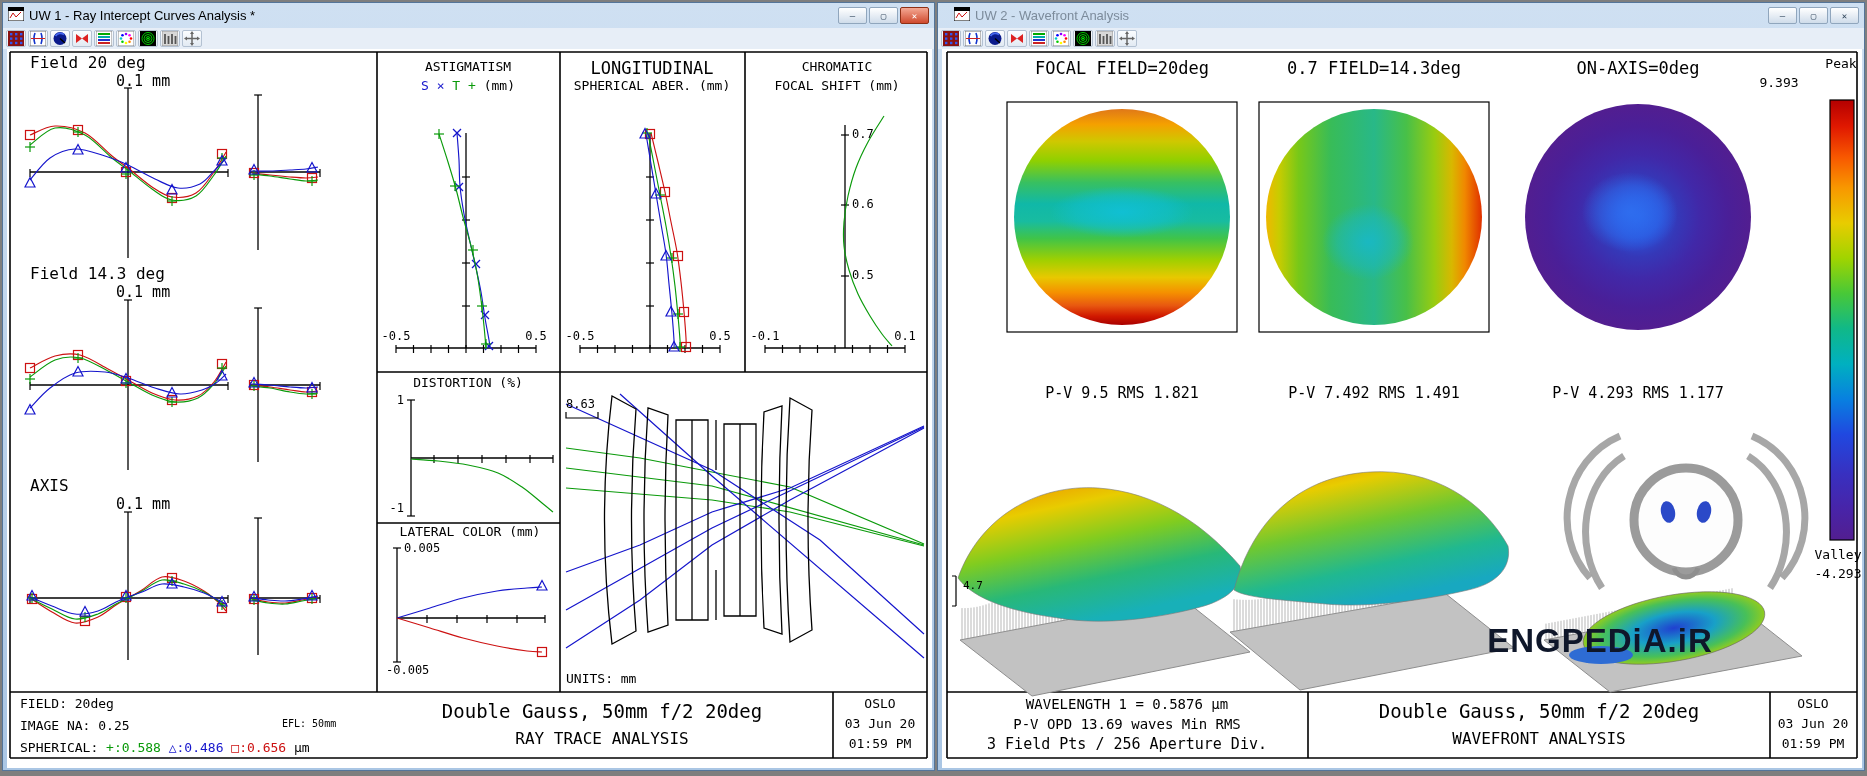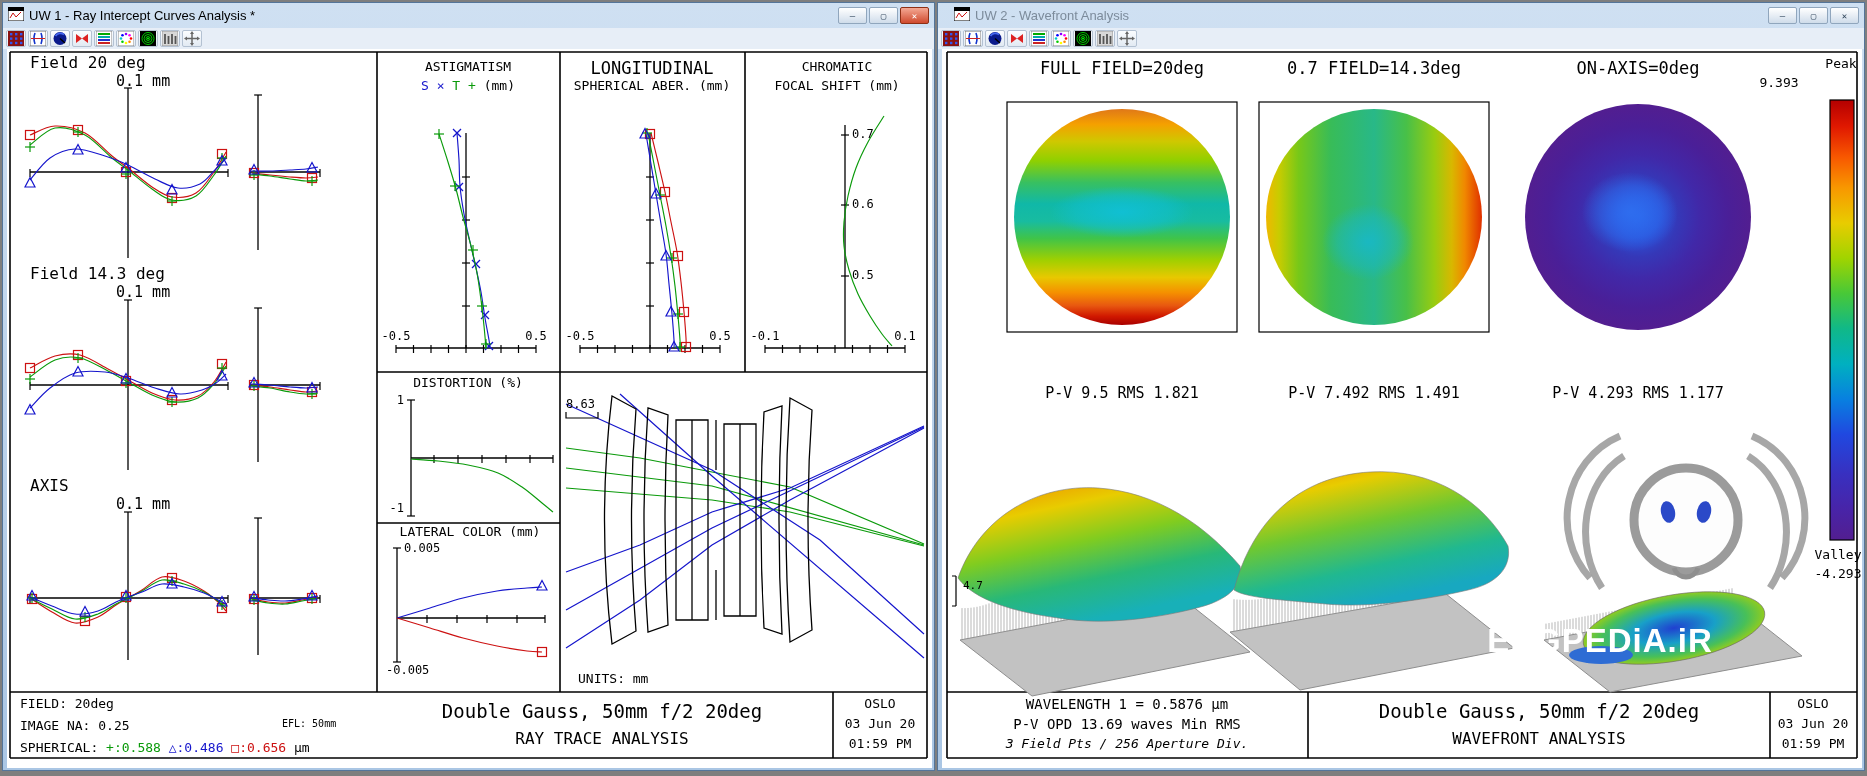"FULL FIELD=20deg" div.lbl { text: FULL -> FOCAL }
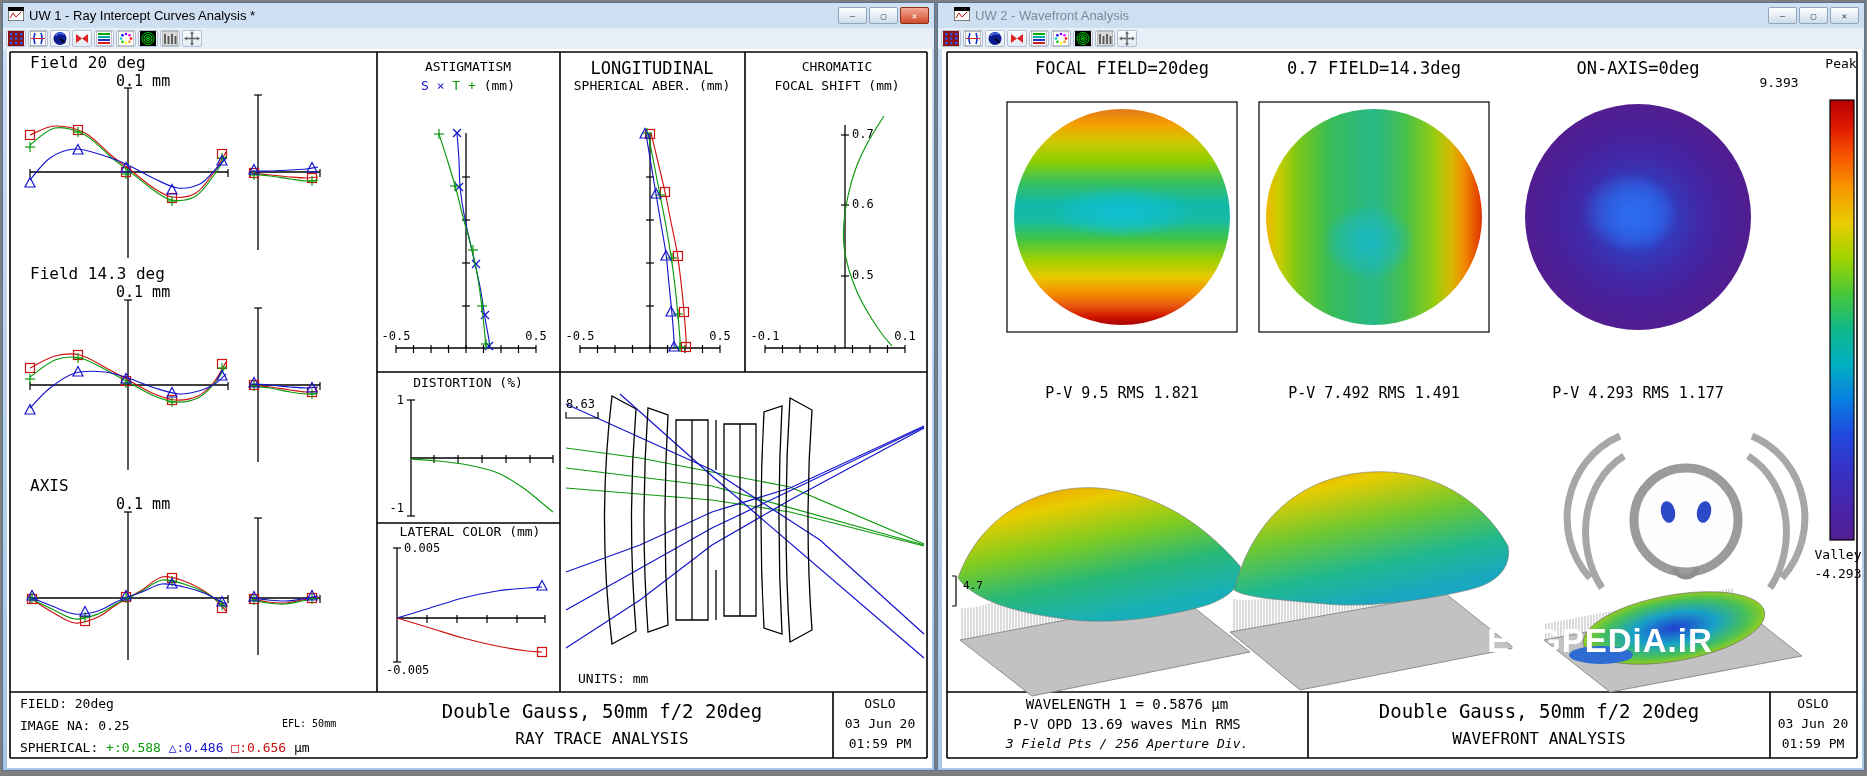"ENGPEDiA.iR" .lbl.wm { color: #ffffff -> #0f172a }
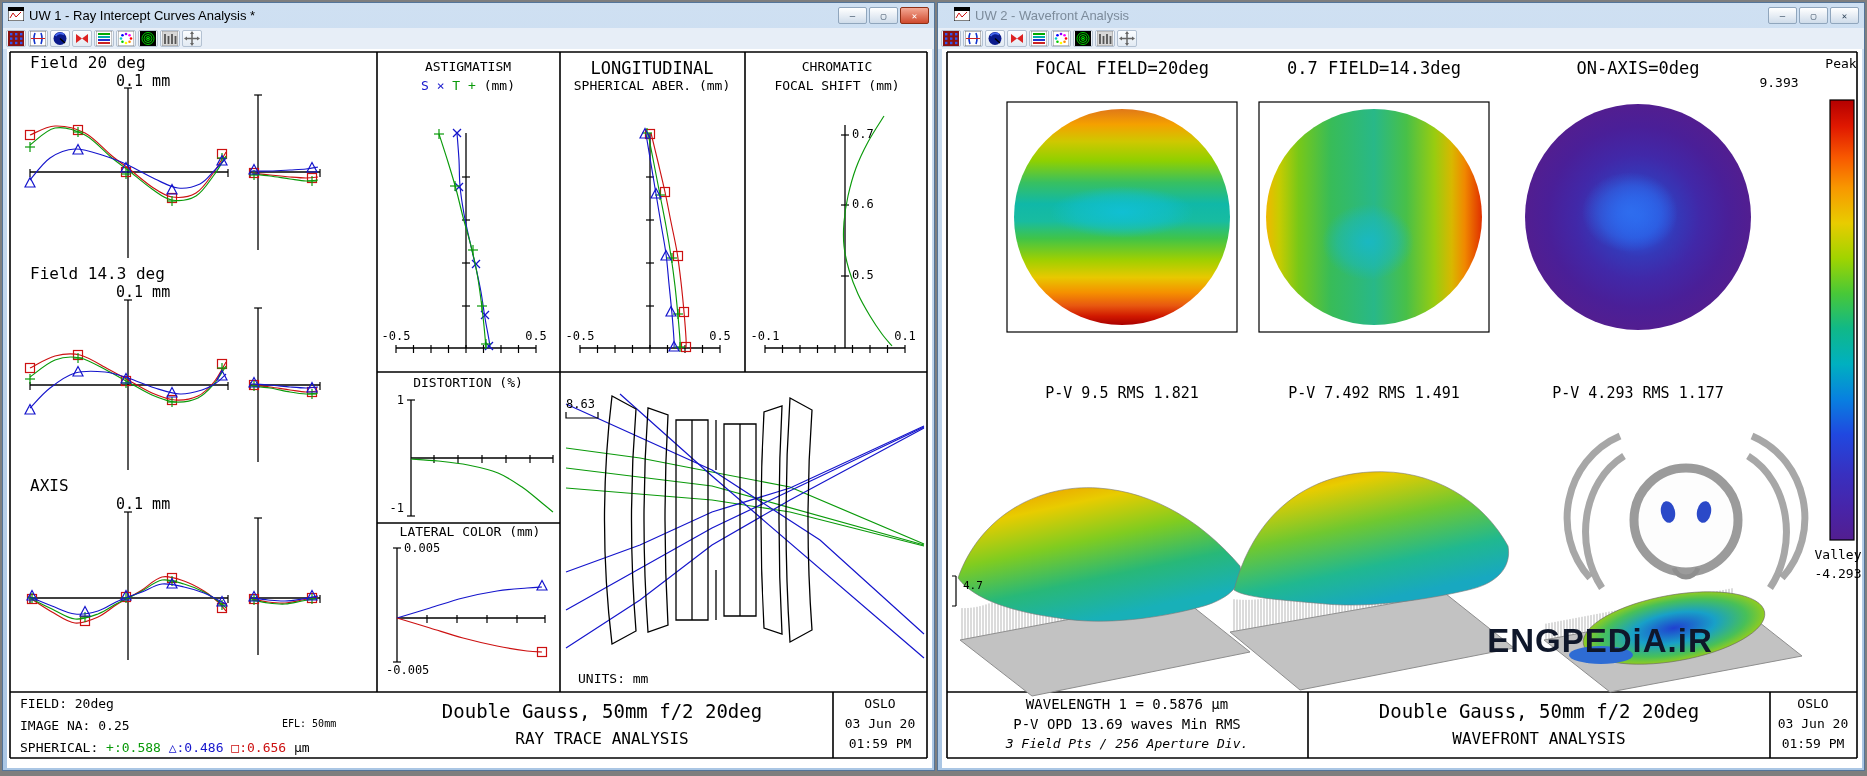"UNITS: mm" div.lbl { margin-left: 12px -> none }
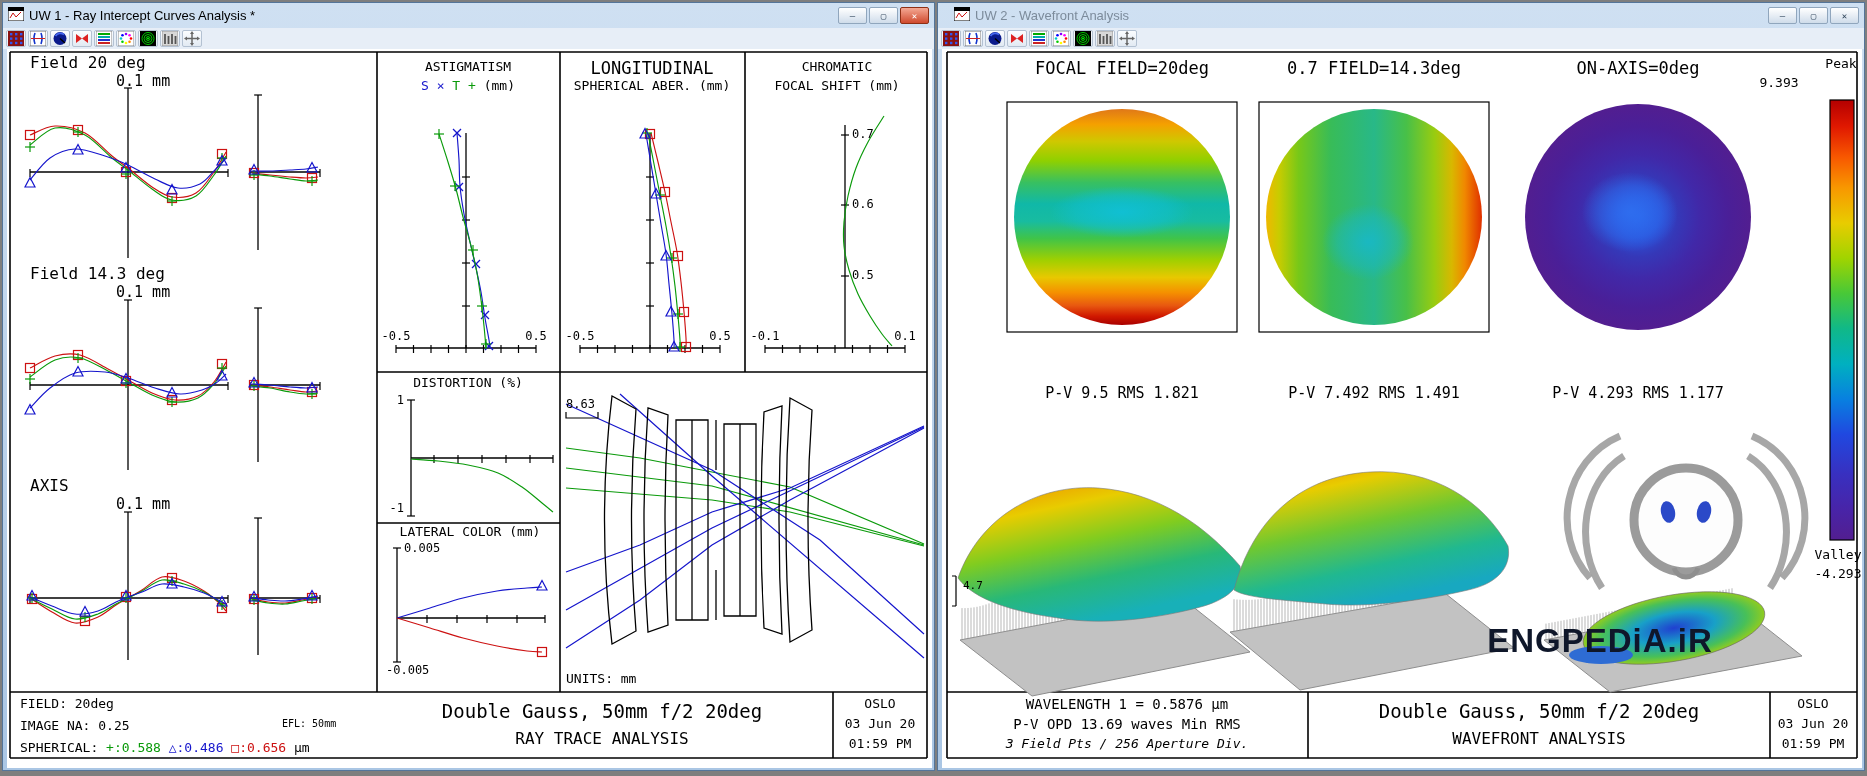"3 Field Pts / 256" div.lbl { font-size: 13px -> 15px; font-style: italic -> none }
